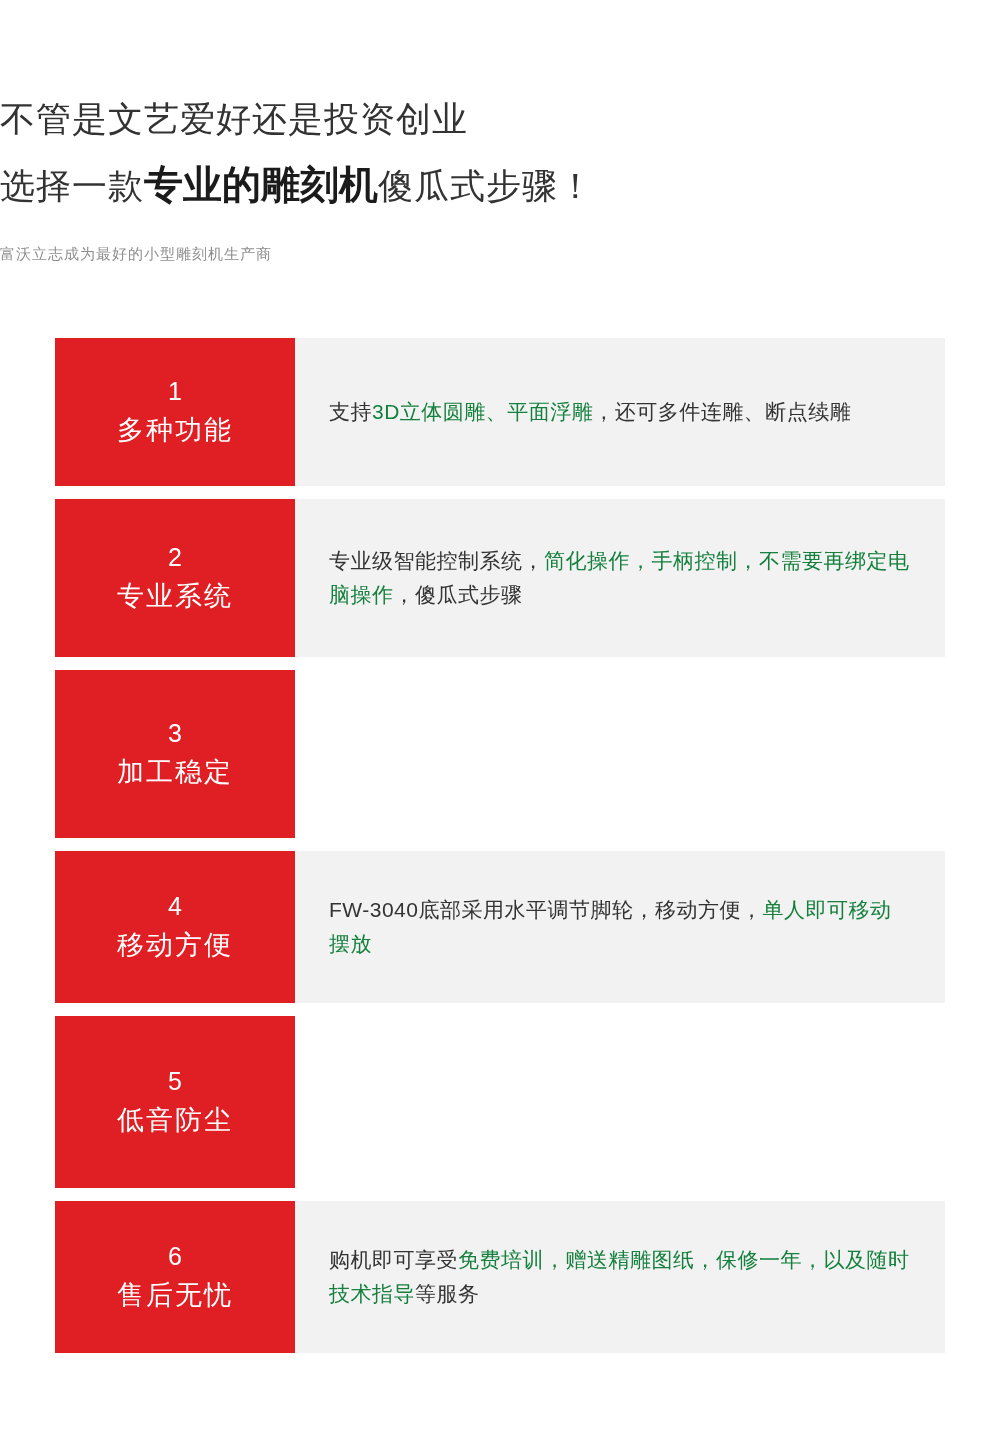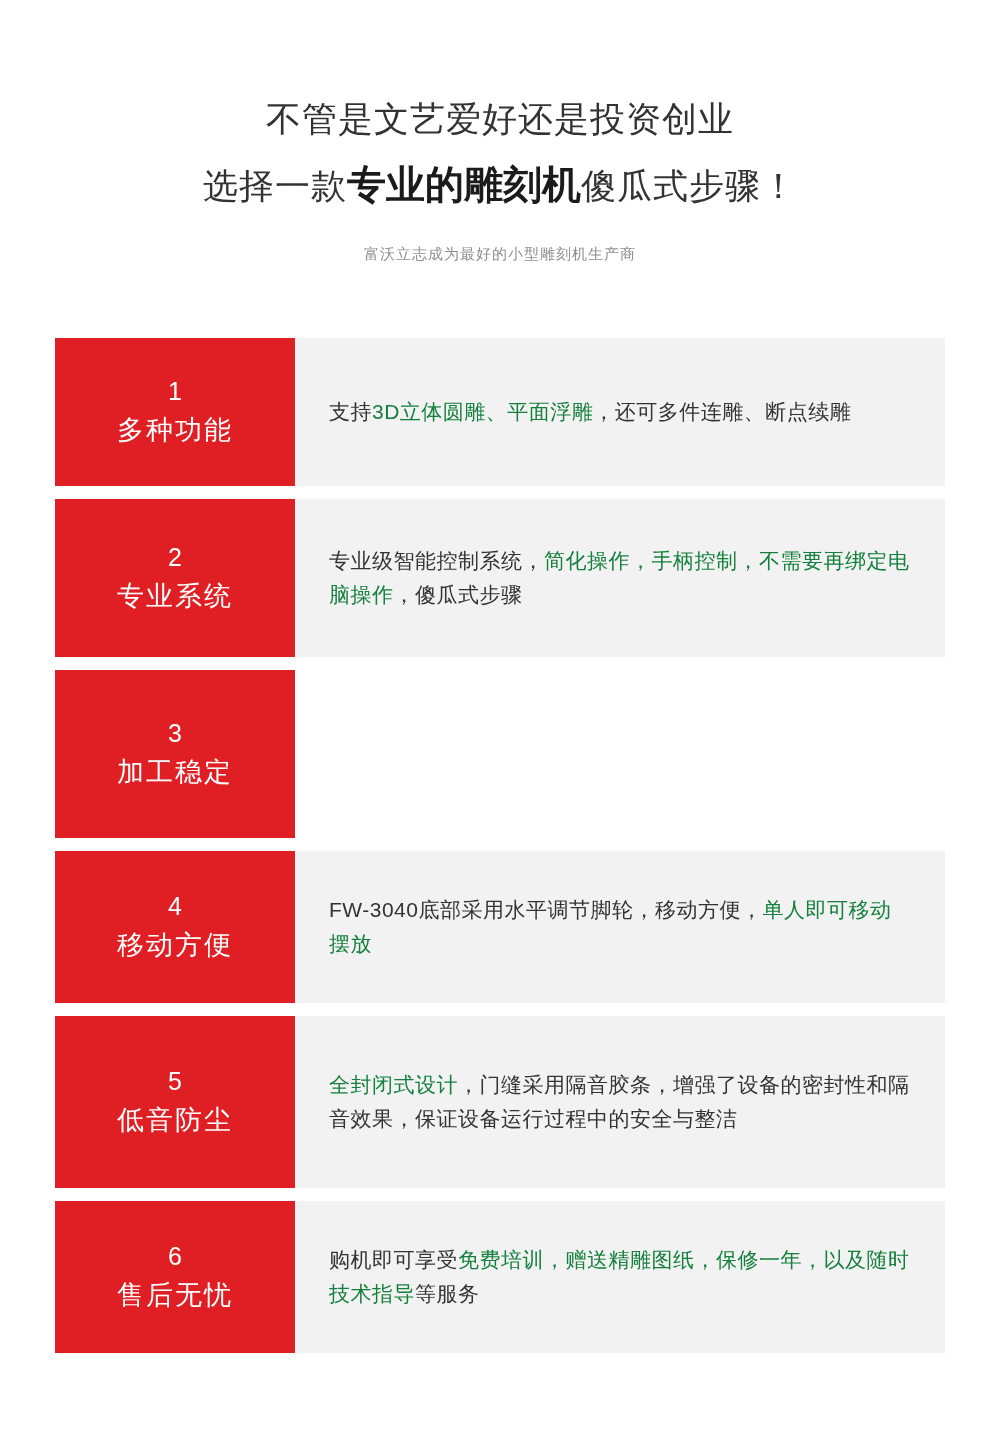"不管是文艺爱好还是投资创业" .header { text-align: center -> left }
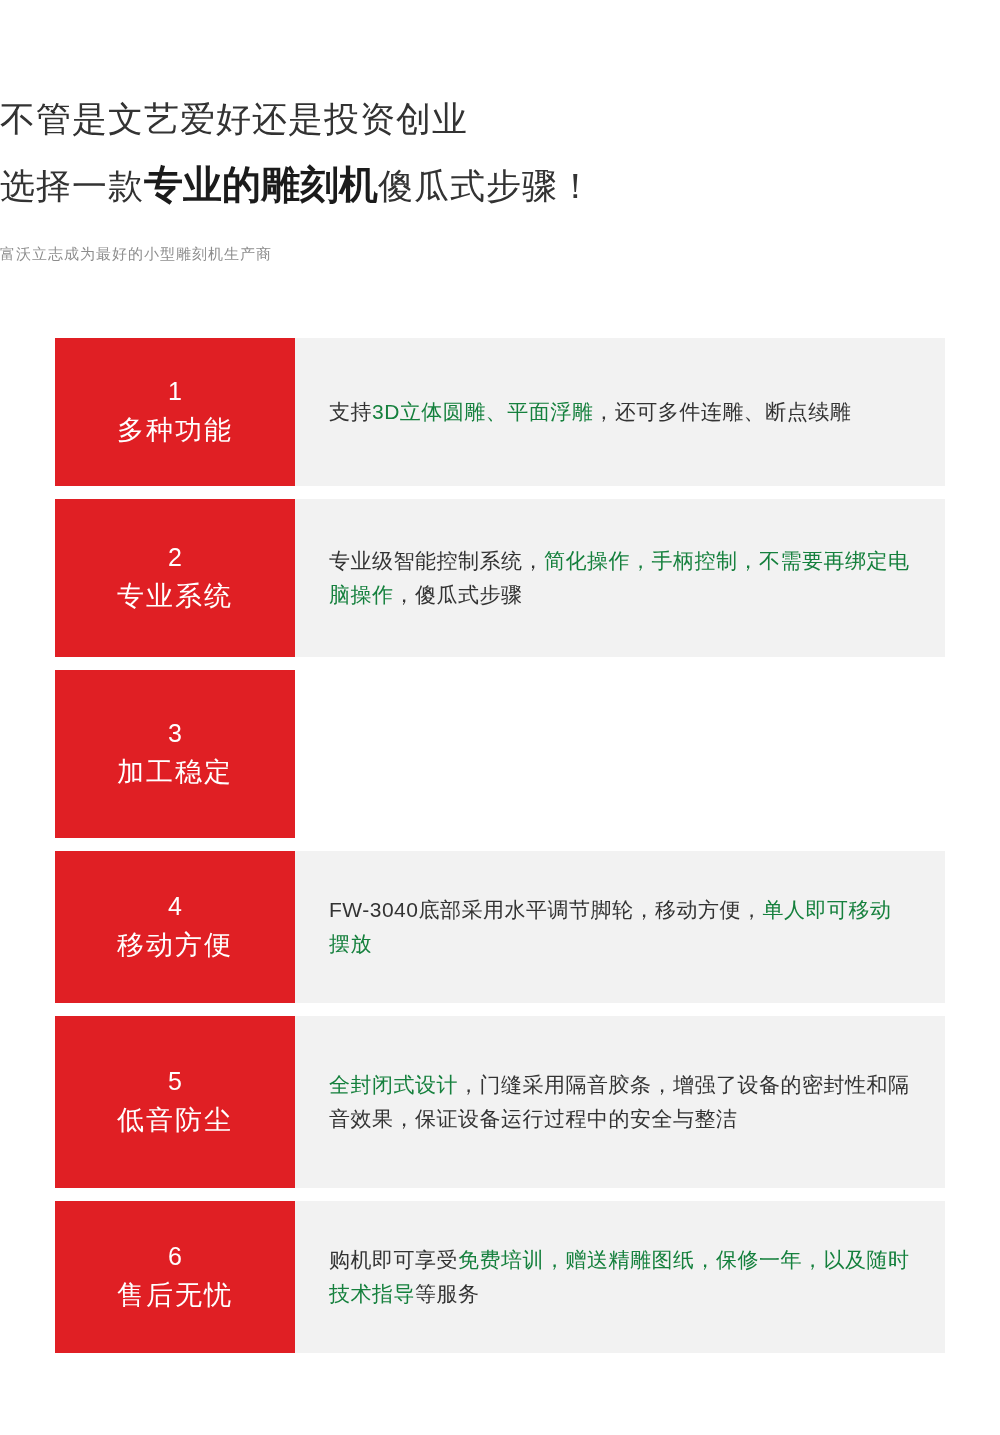"全封闭式设计，门缝采用隔音胶条，增强了设备的密封性和隔音效果，保证设备运行过程中" div.feature-body { html: <div> <div><span>全封闭式设计</span><span>，门缝采用隔音胶条，增强了设备的密封性和隔音效果，保证设备运行过程中的安全与整洁</span></div> </div> -> none }
